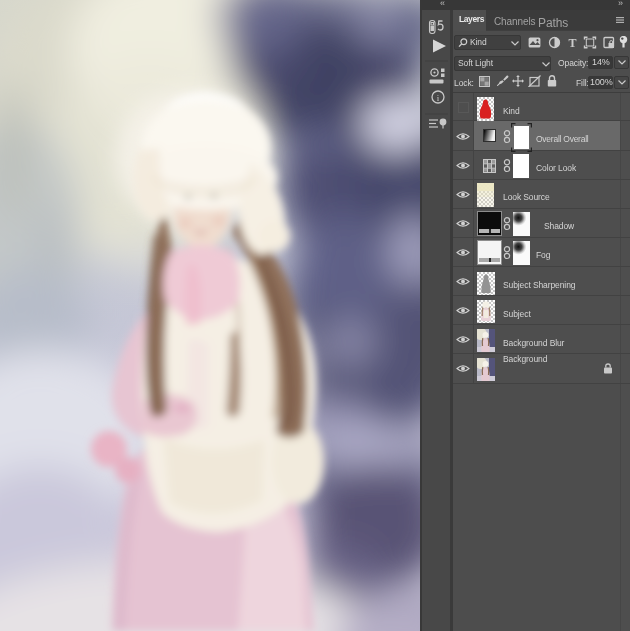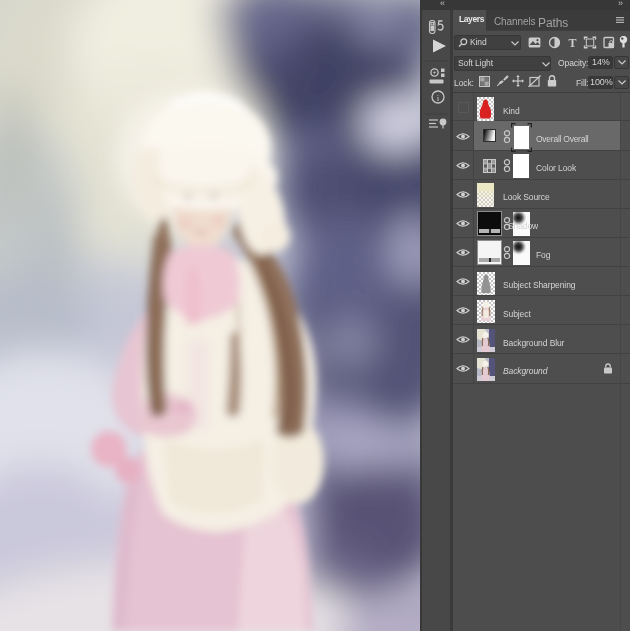"Shadow" span.txt { left: 508px -> 544px }
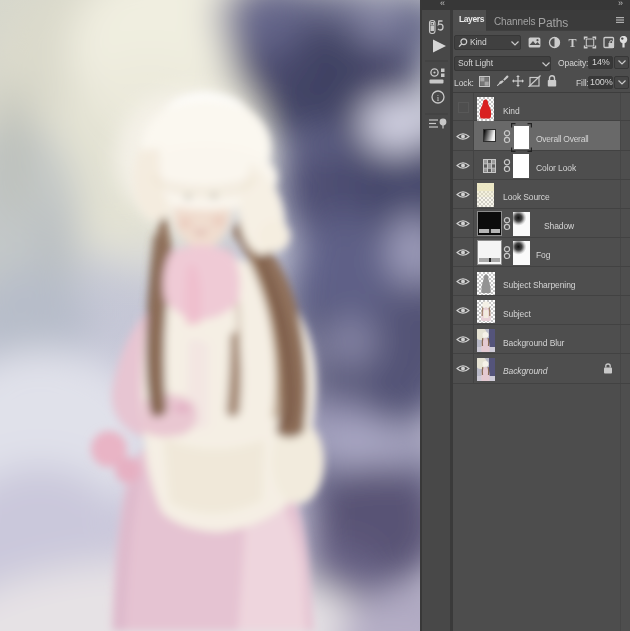"Background" span.txt { font-style: italic -> none; top: 366px -> 354px }
